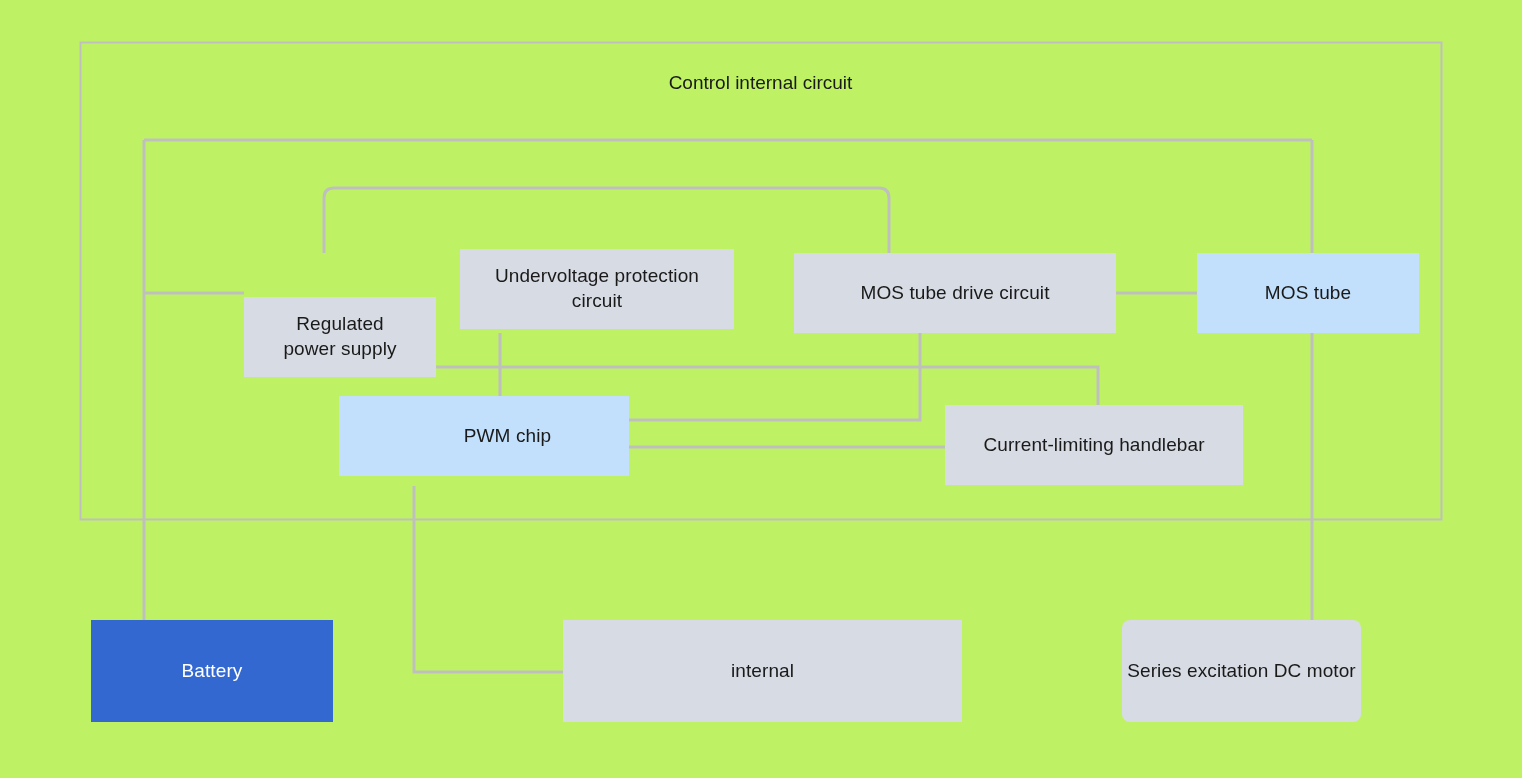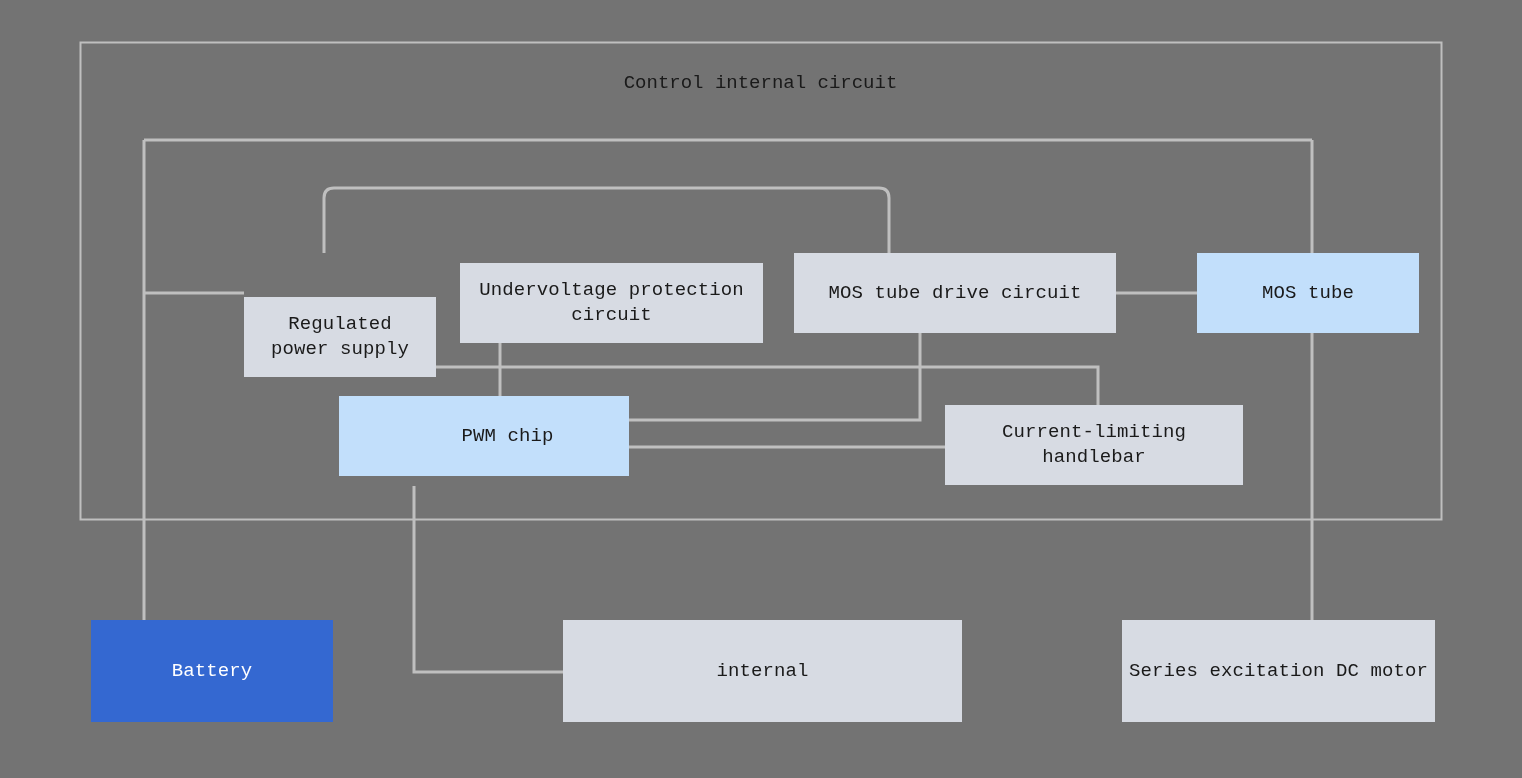"Control internal circuit" #canvas { background: #737373 -> #bef264; font-family: Liberation Mono, monospace -> none }
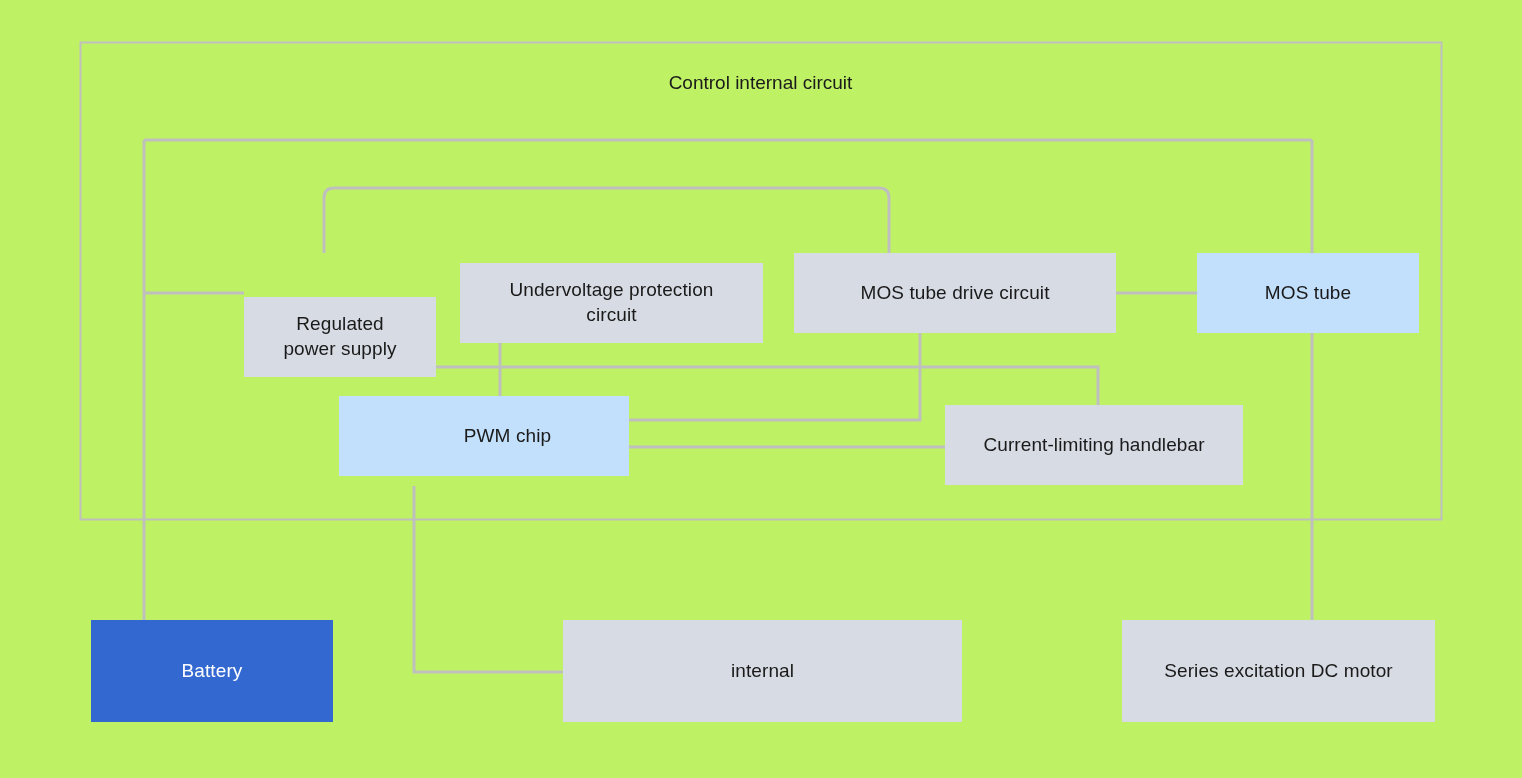"Undervoltage protection" div.node { top: 263px -> 249px; width: 303px -> 274px }
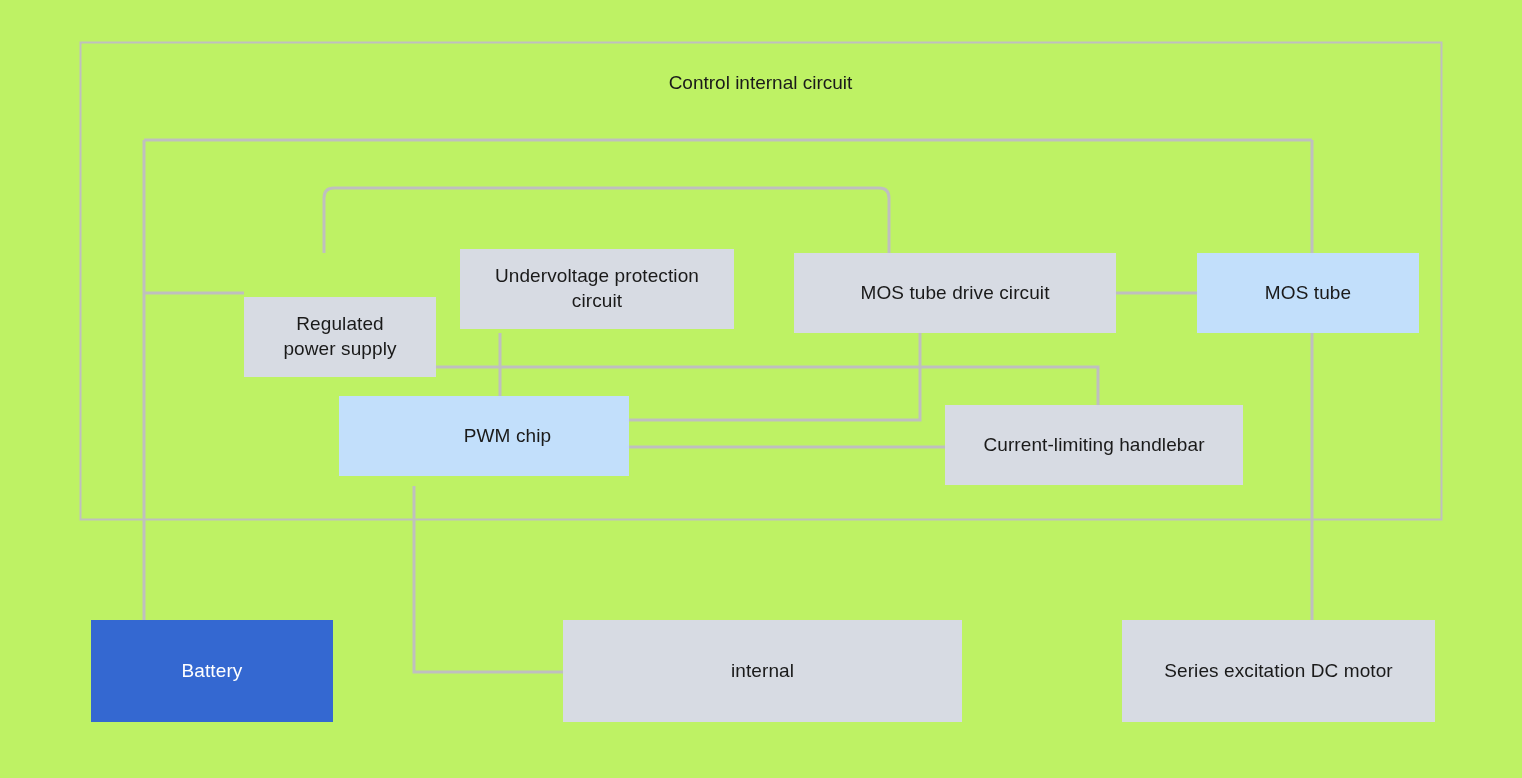"Series excitation DC motor" div.node { border-radius: none -> 8px; width: 313px -> 239px }
